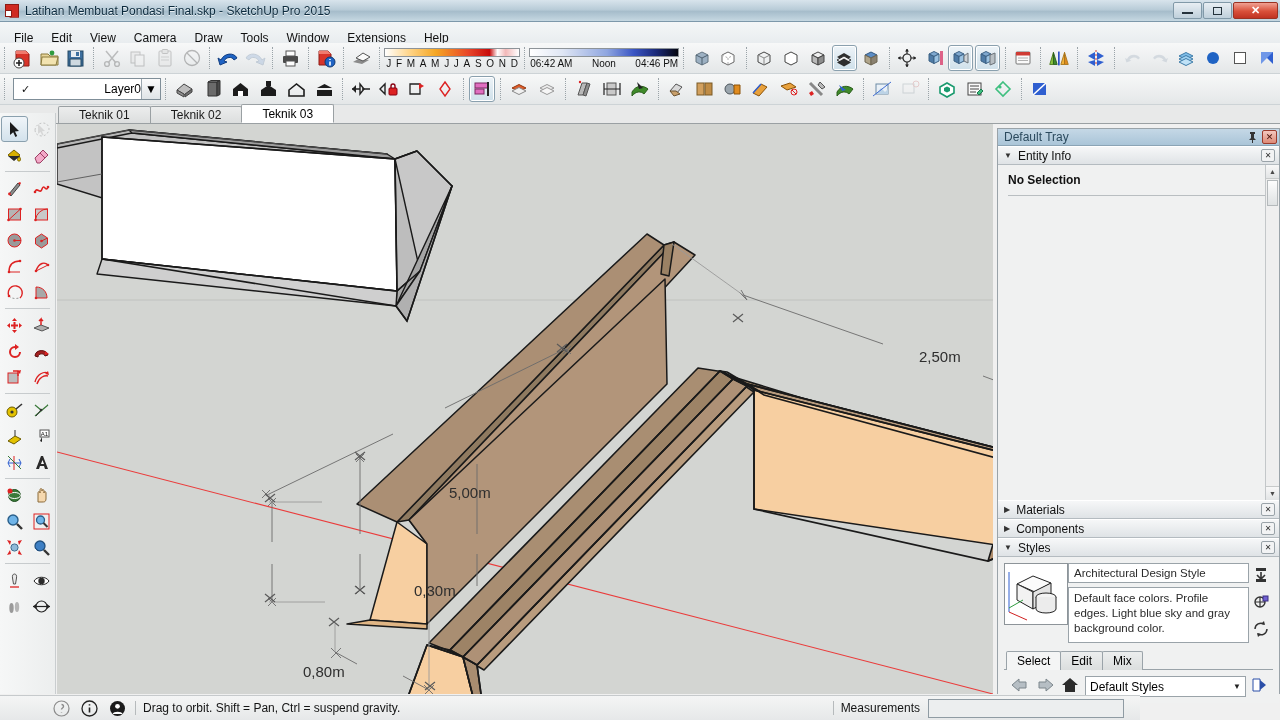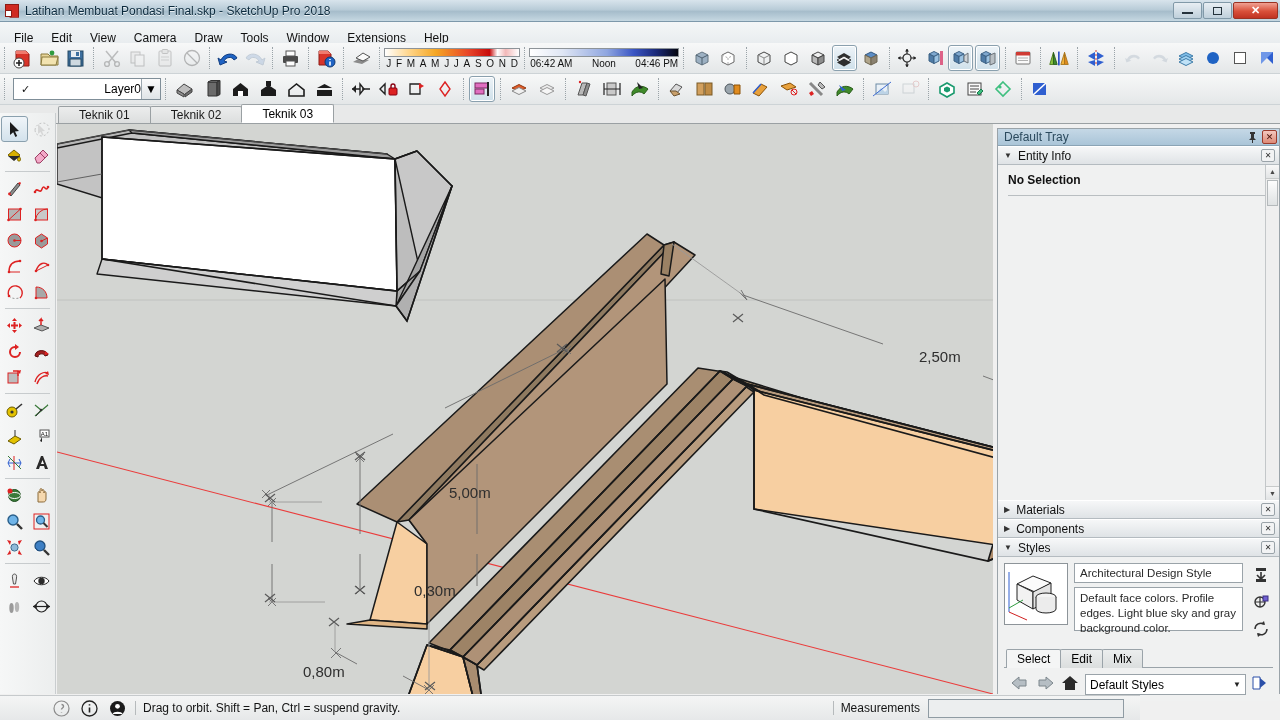"Latihan Membuat Pondasi Final.skp -" div.title { text: 2018 -> 2015 }
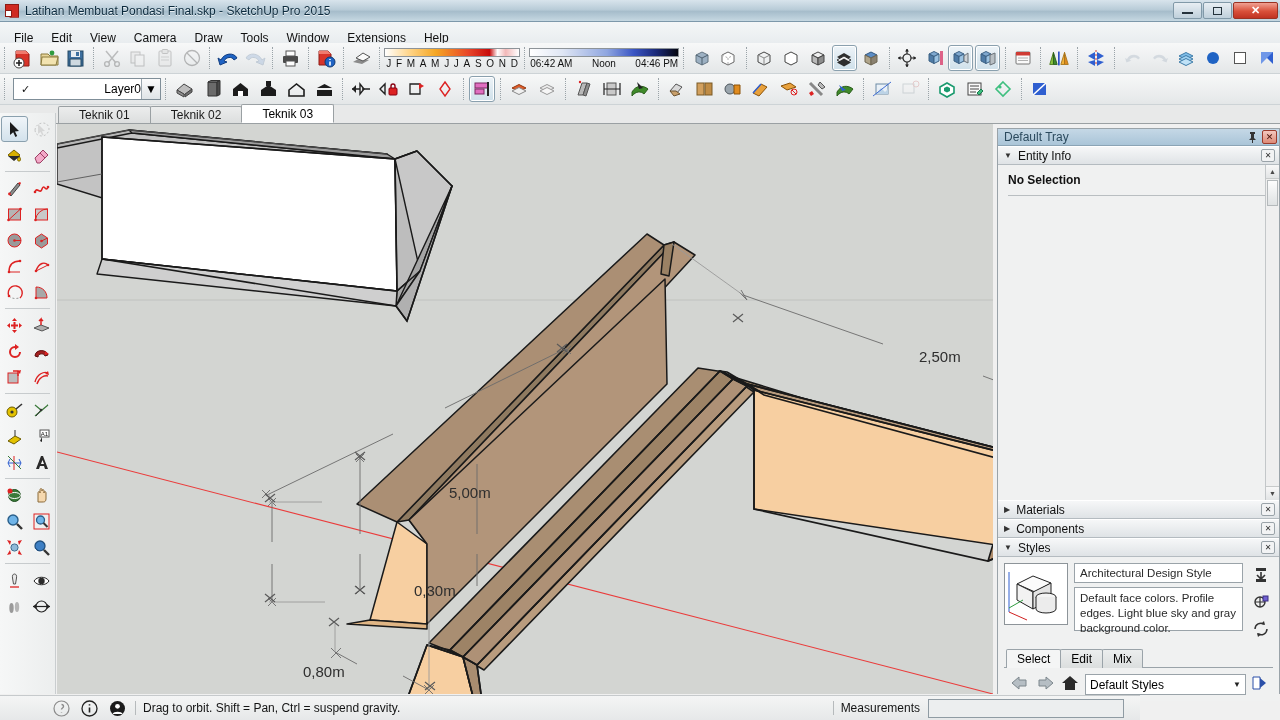"Architectural Design Style" .styles-top { gap: 6px -> none }
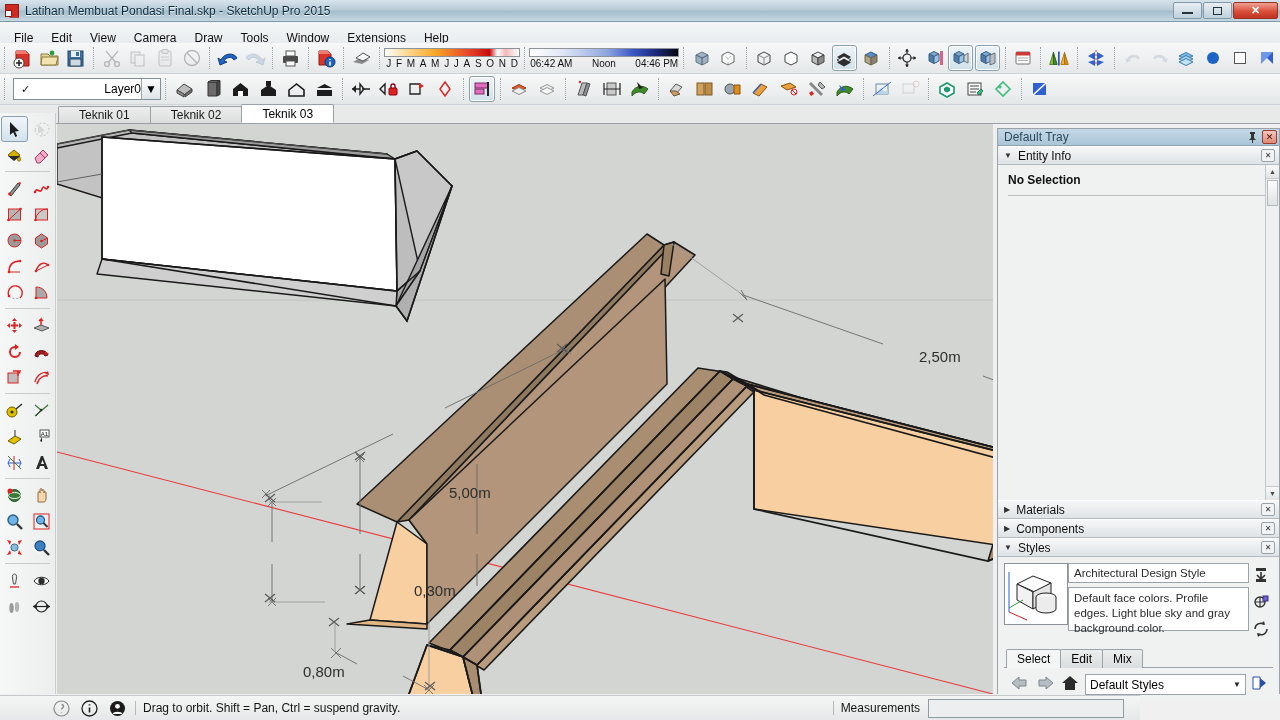"Default face colors. Profile edges." .style-desc { height: 44px -> 56px }
